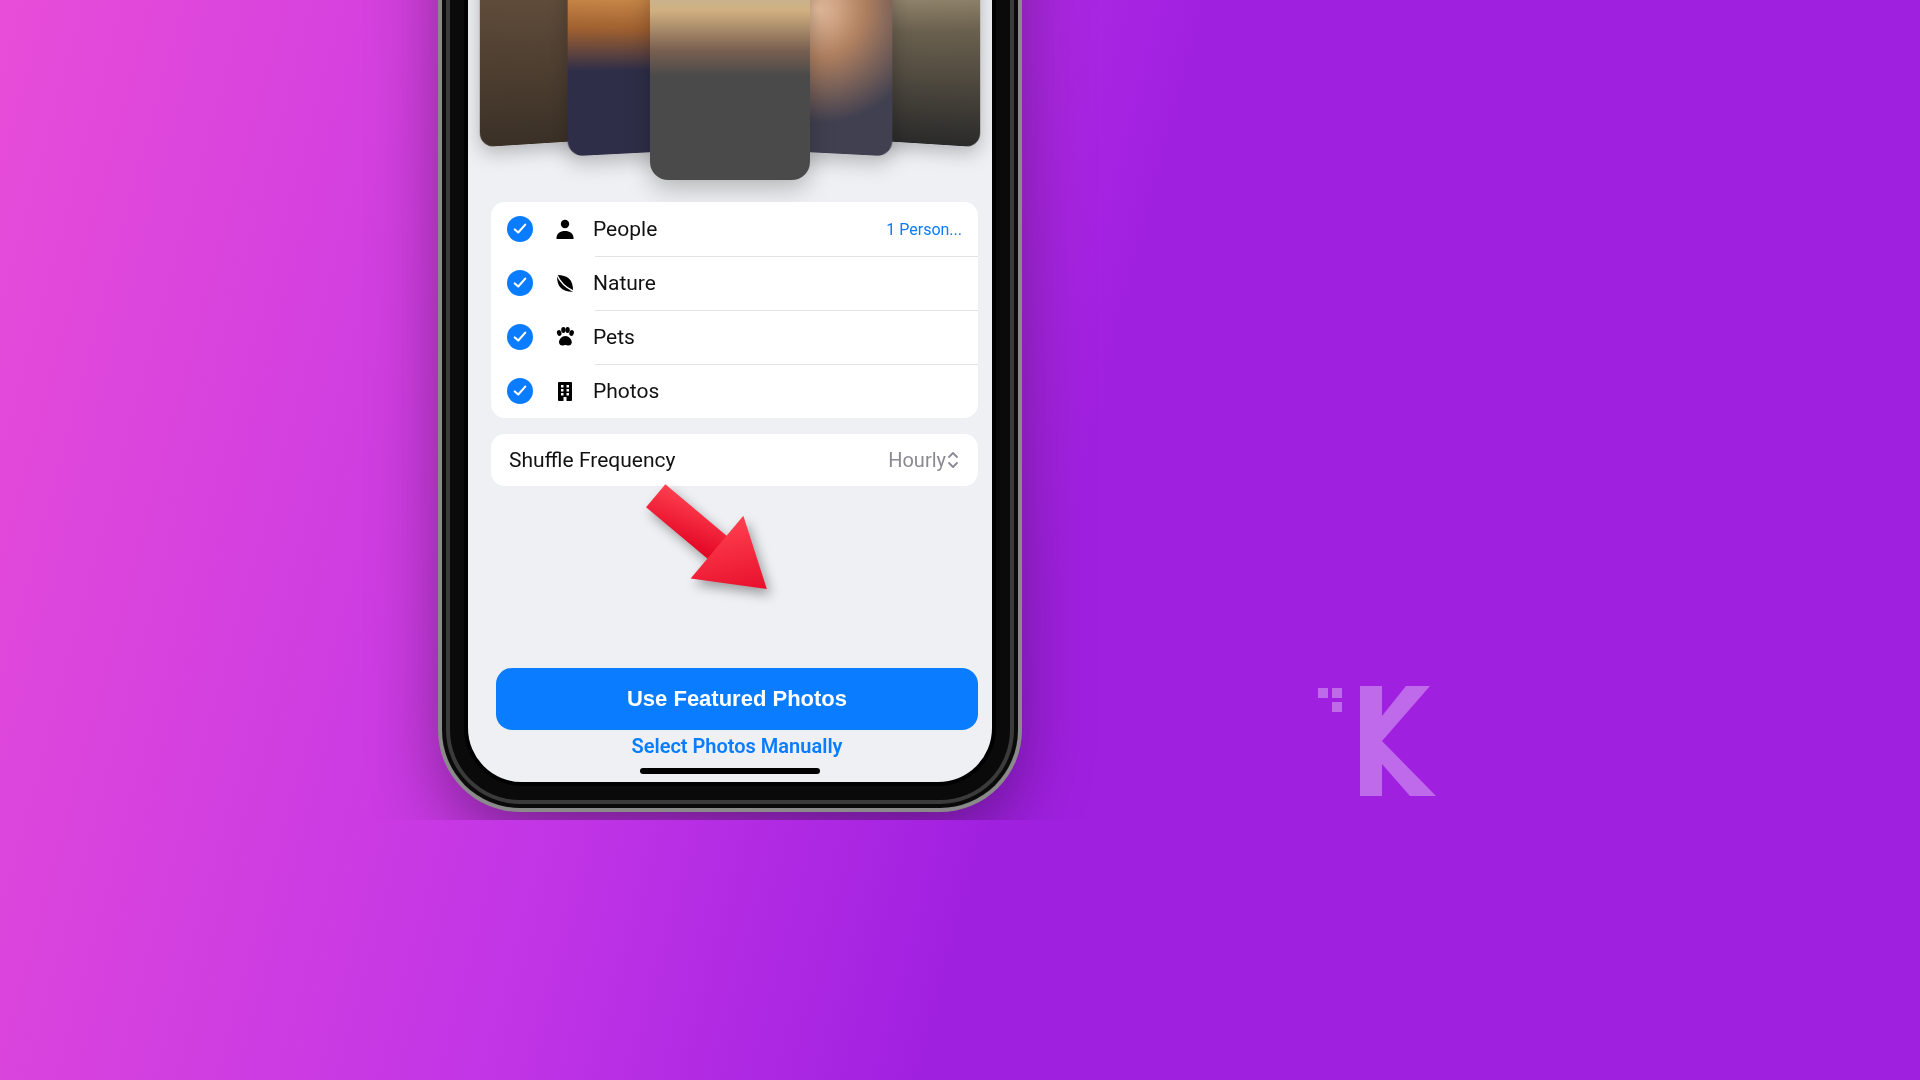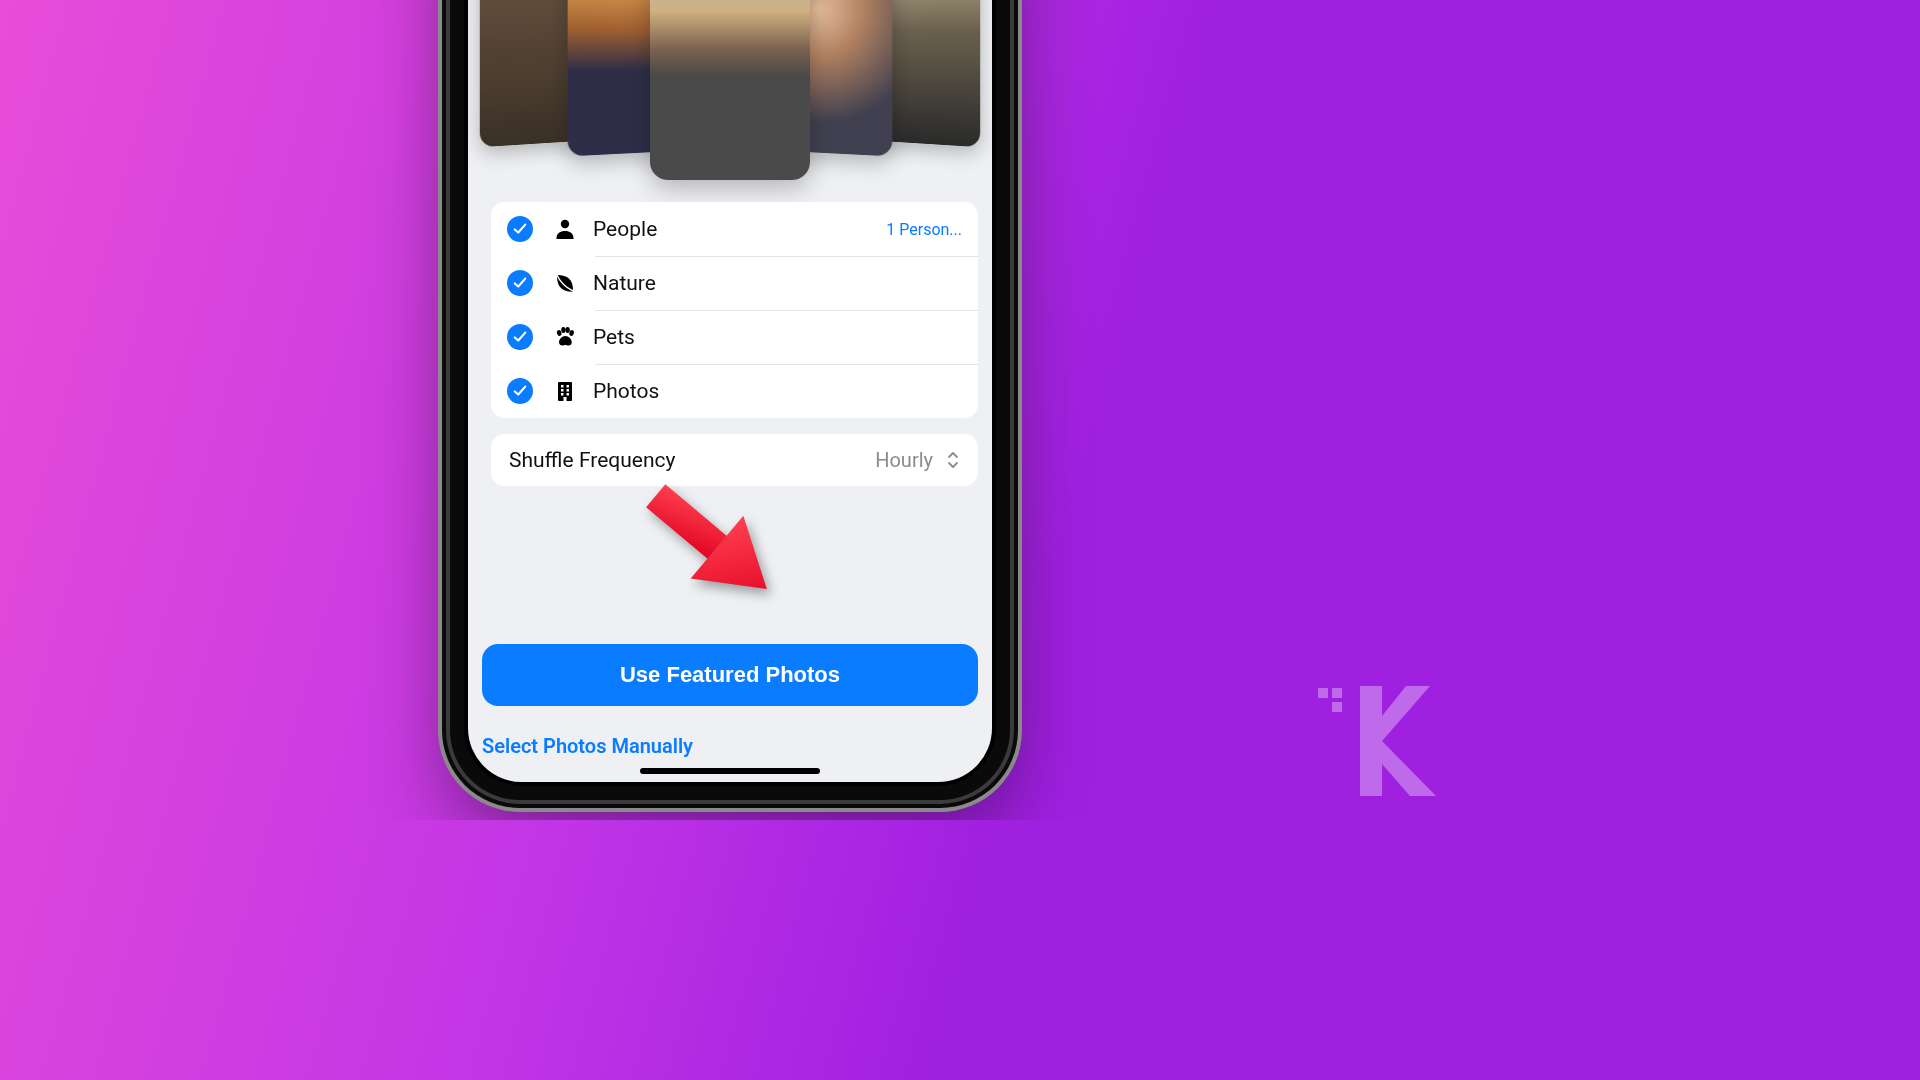"Hourly" .shuffle-value { gap: 13px -> 0 }
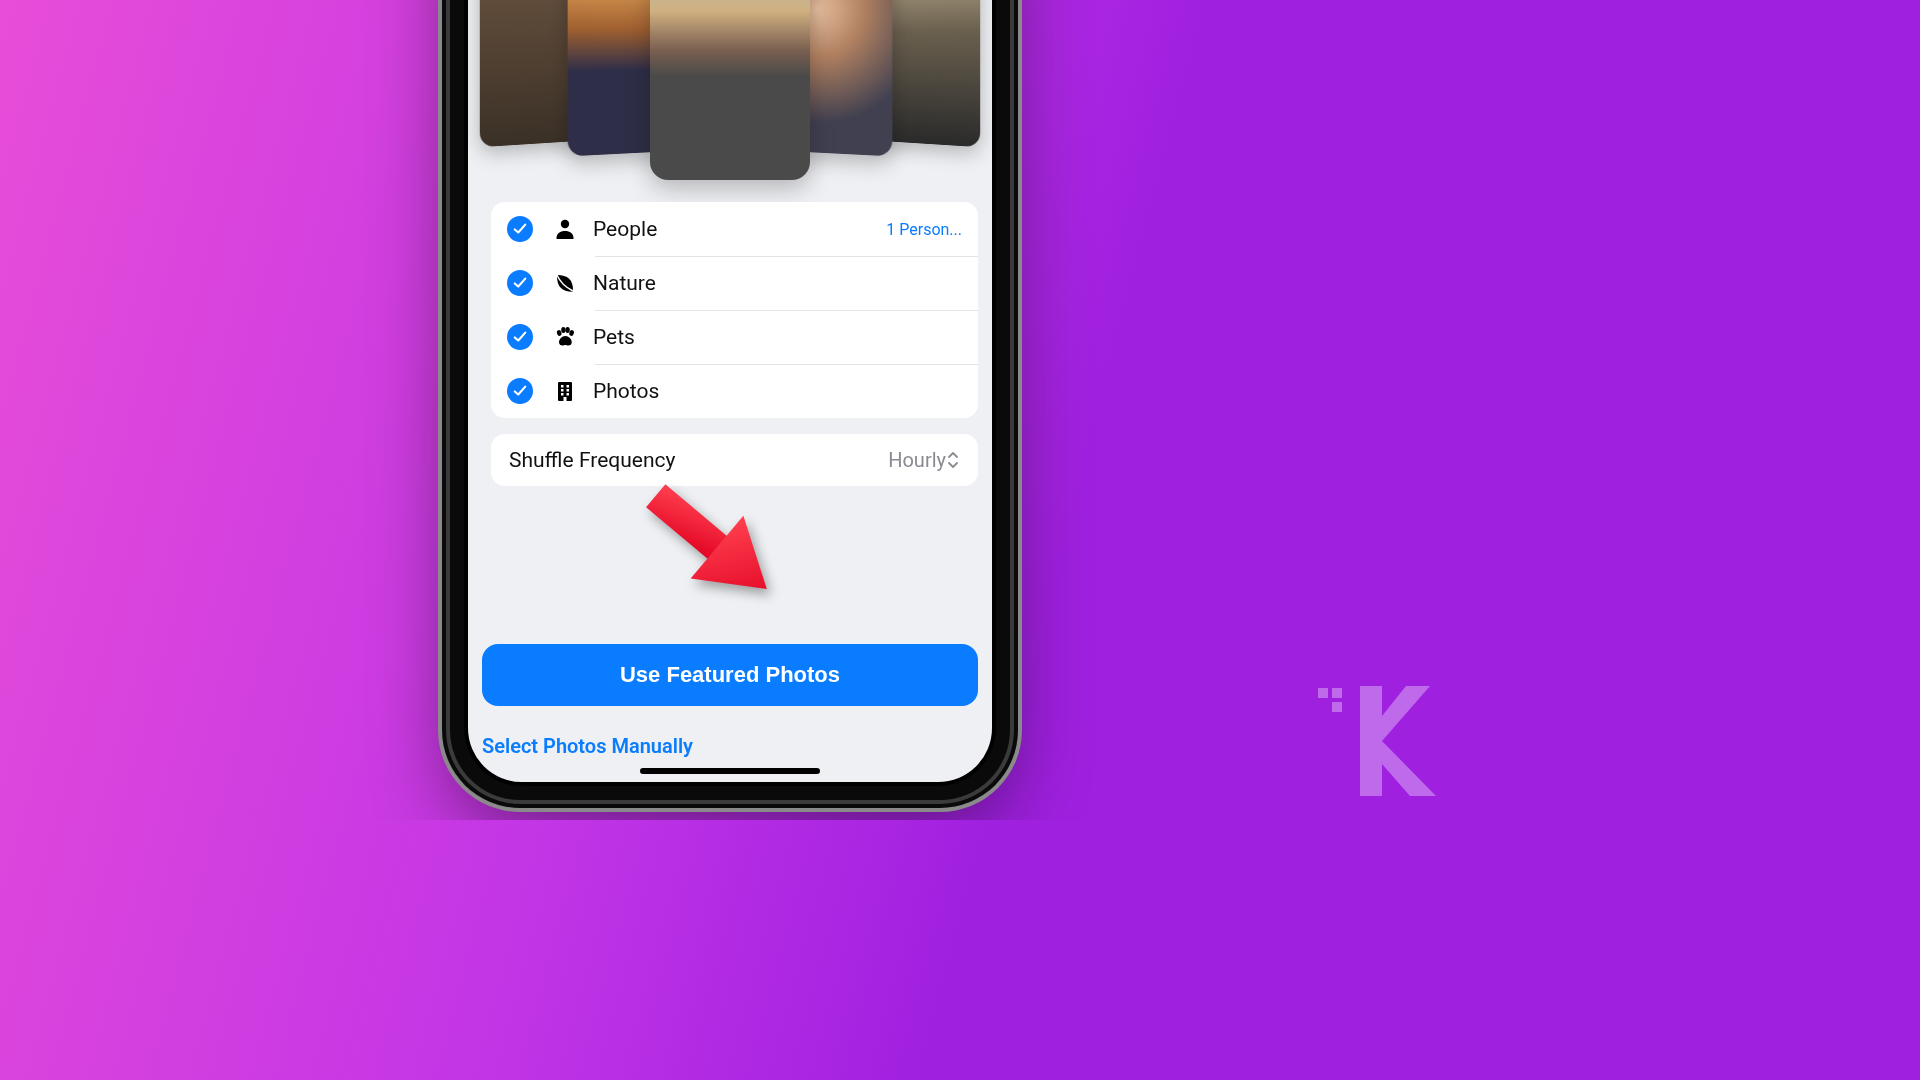"Use Featured Photos" .actions { left: 14px -> 28px }
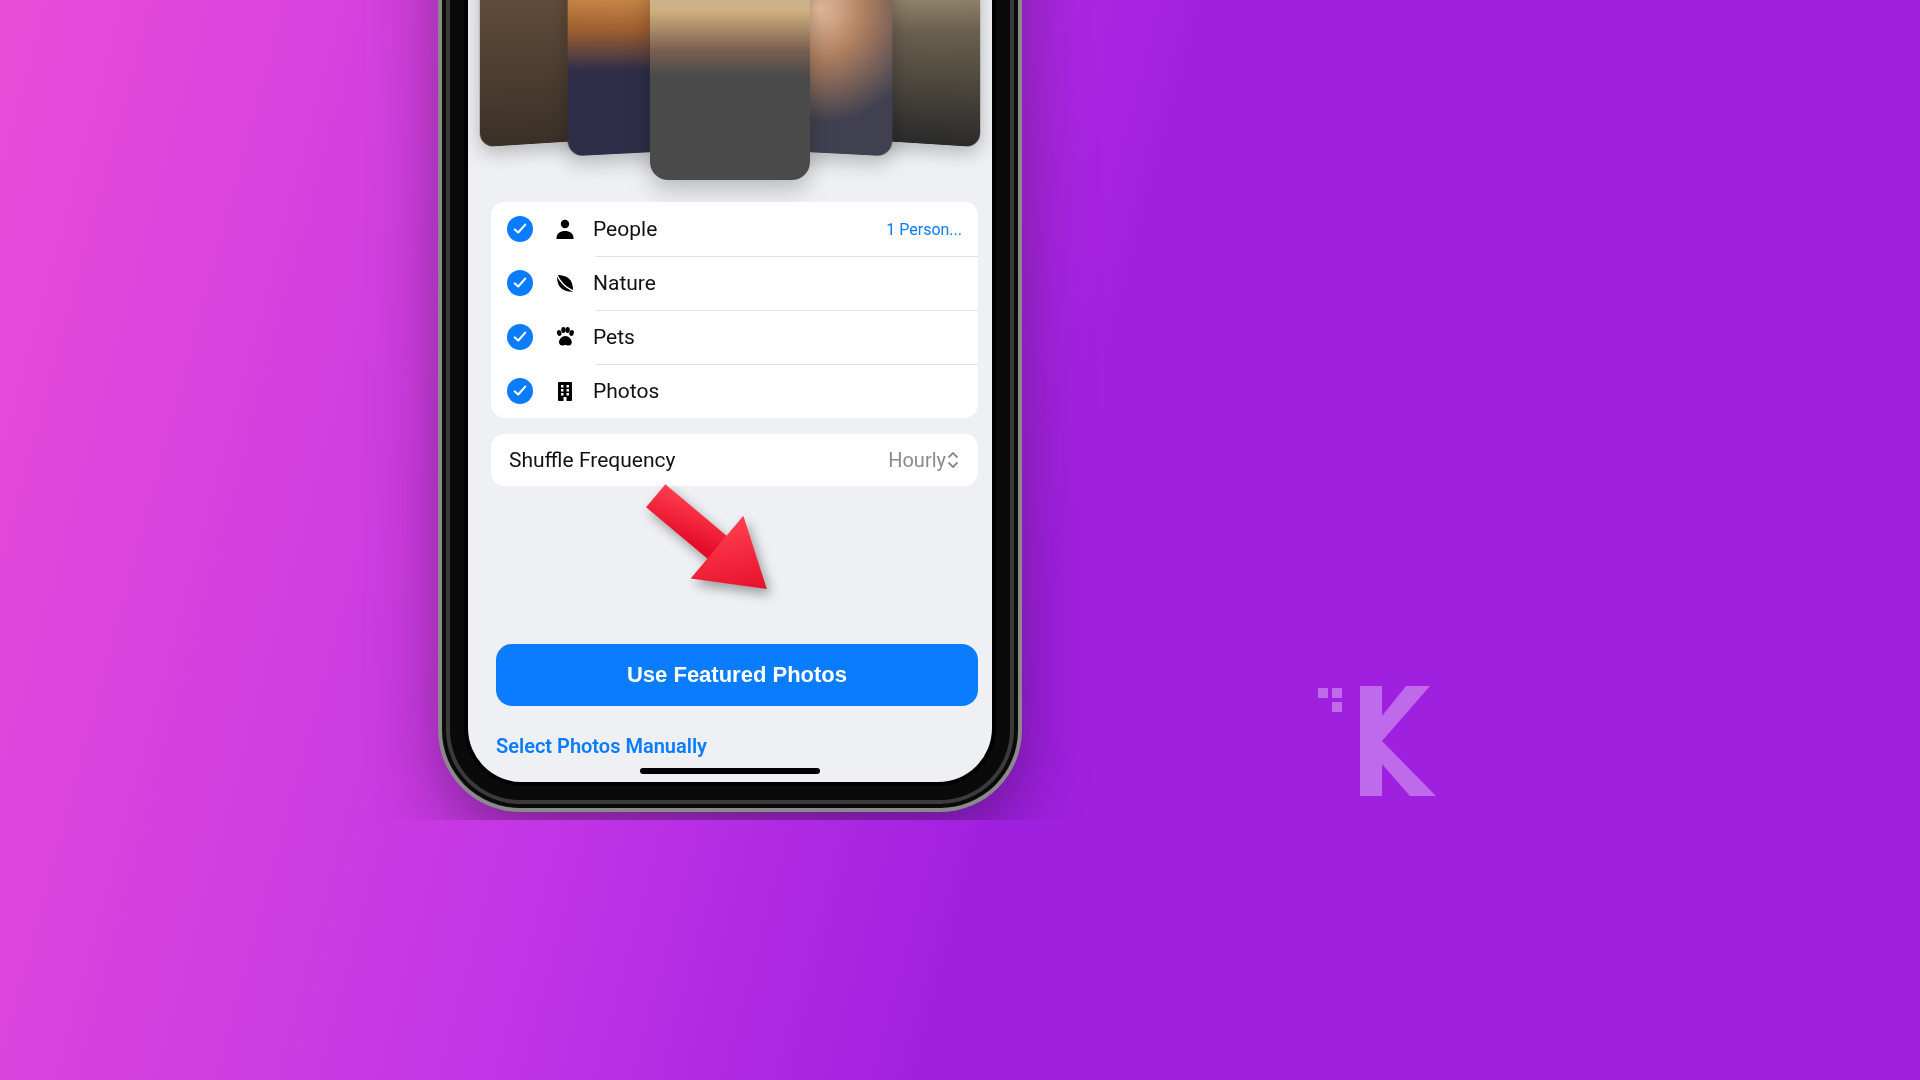"Select Photos Manually" .secondary-link { margin-top: 28px -> 4px; text-align: left -> center }
